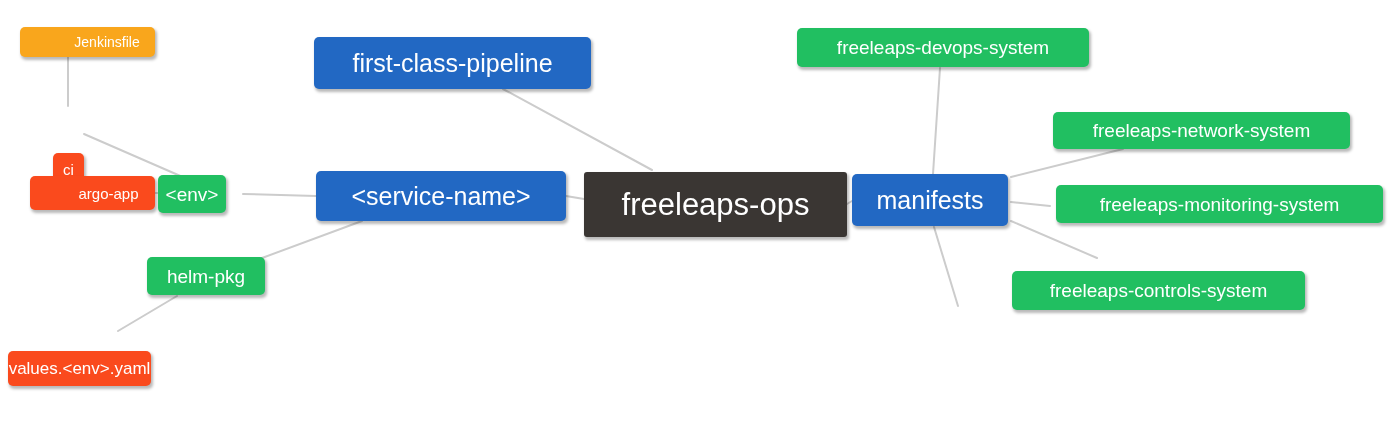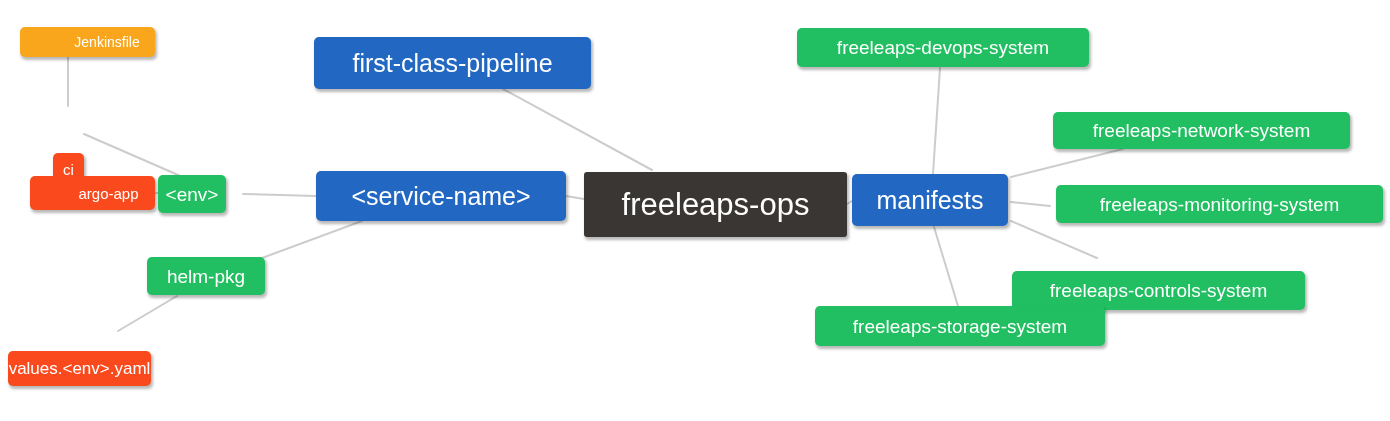"freeleaps-storage-system" div.node { html: <div>freeleaps-storage-system</div> -> none }
